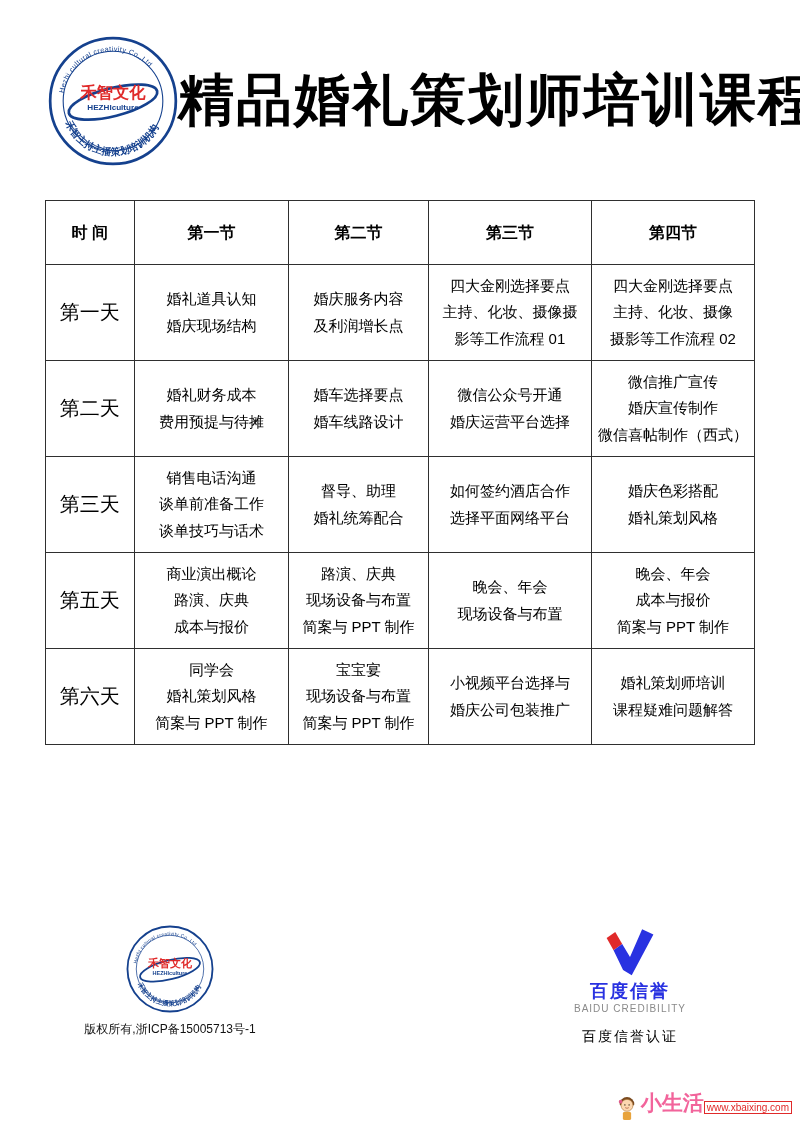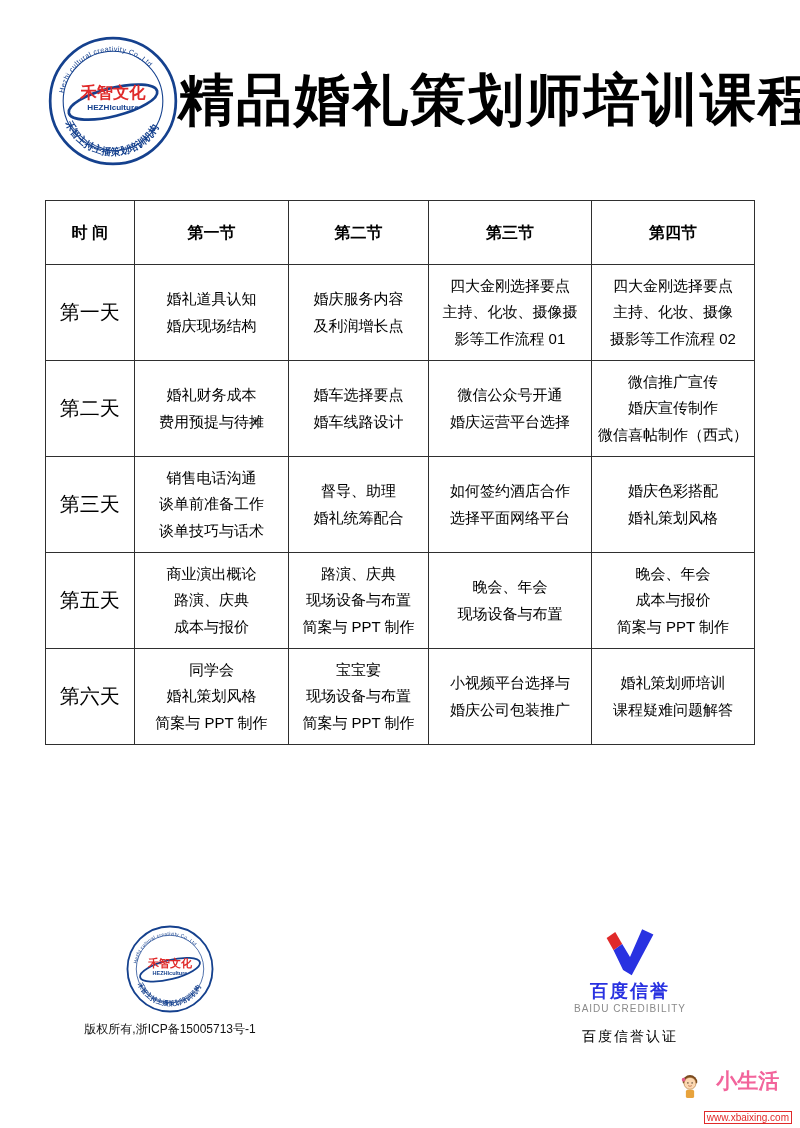"小生活" .wm-texts { align-items: center -> flex-end; flex-direction: column -> row; gap: 18px -> none }
